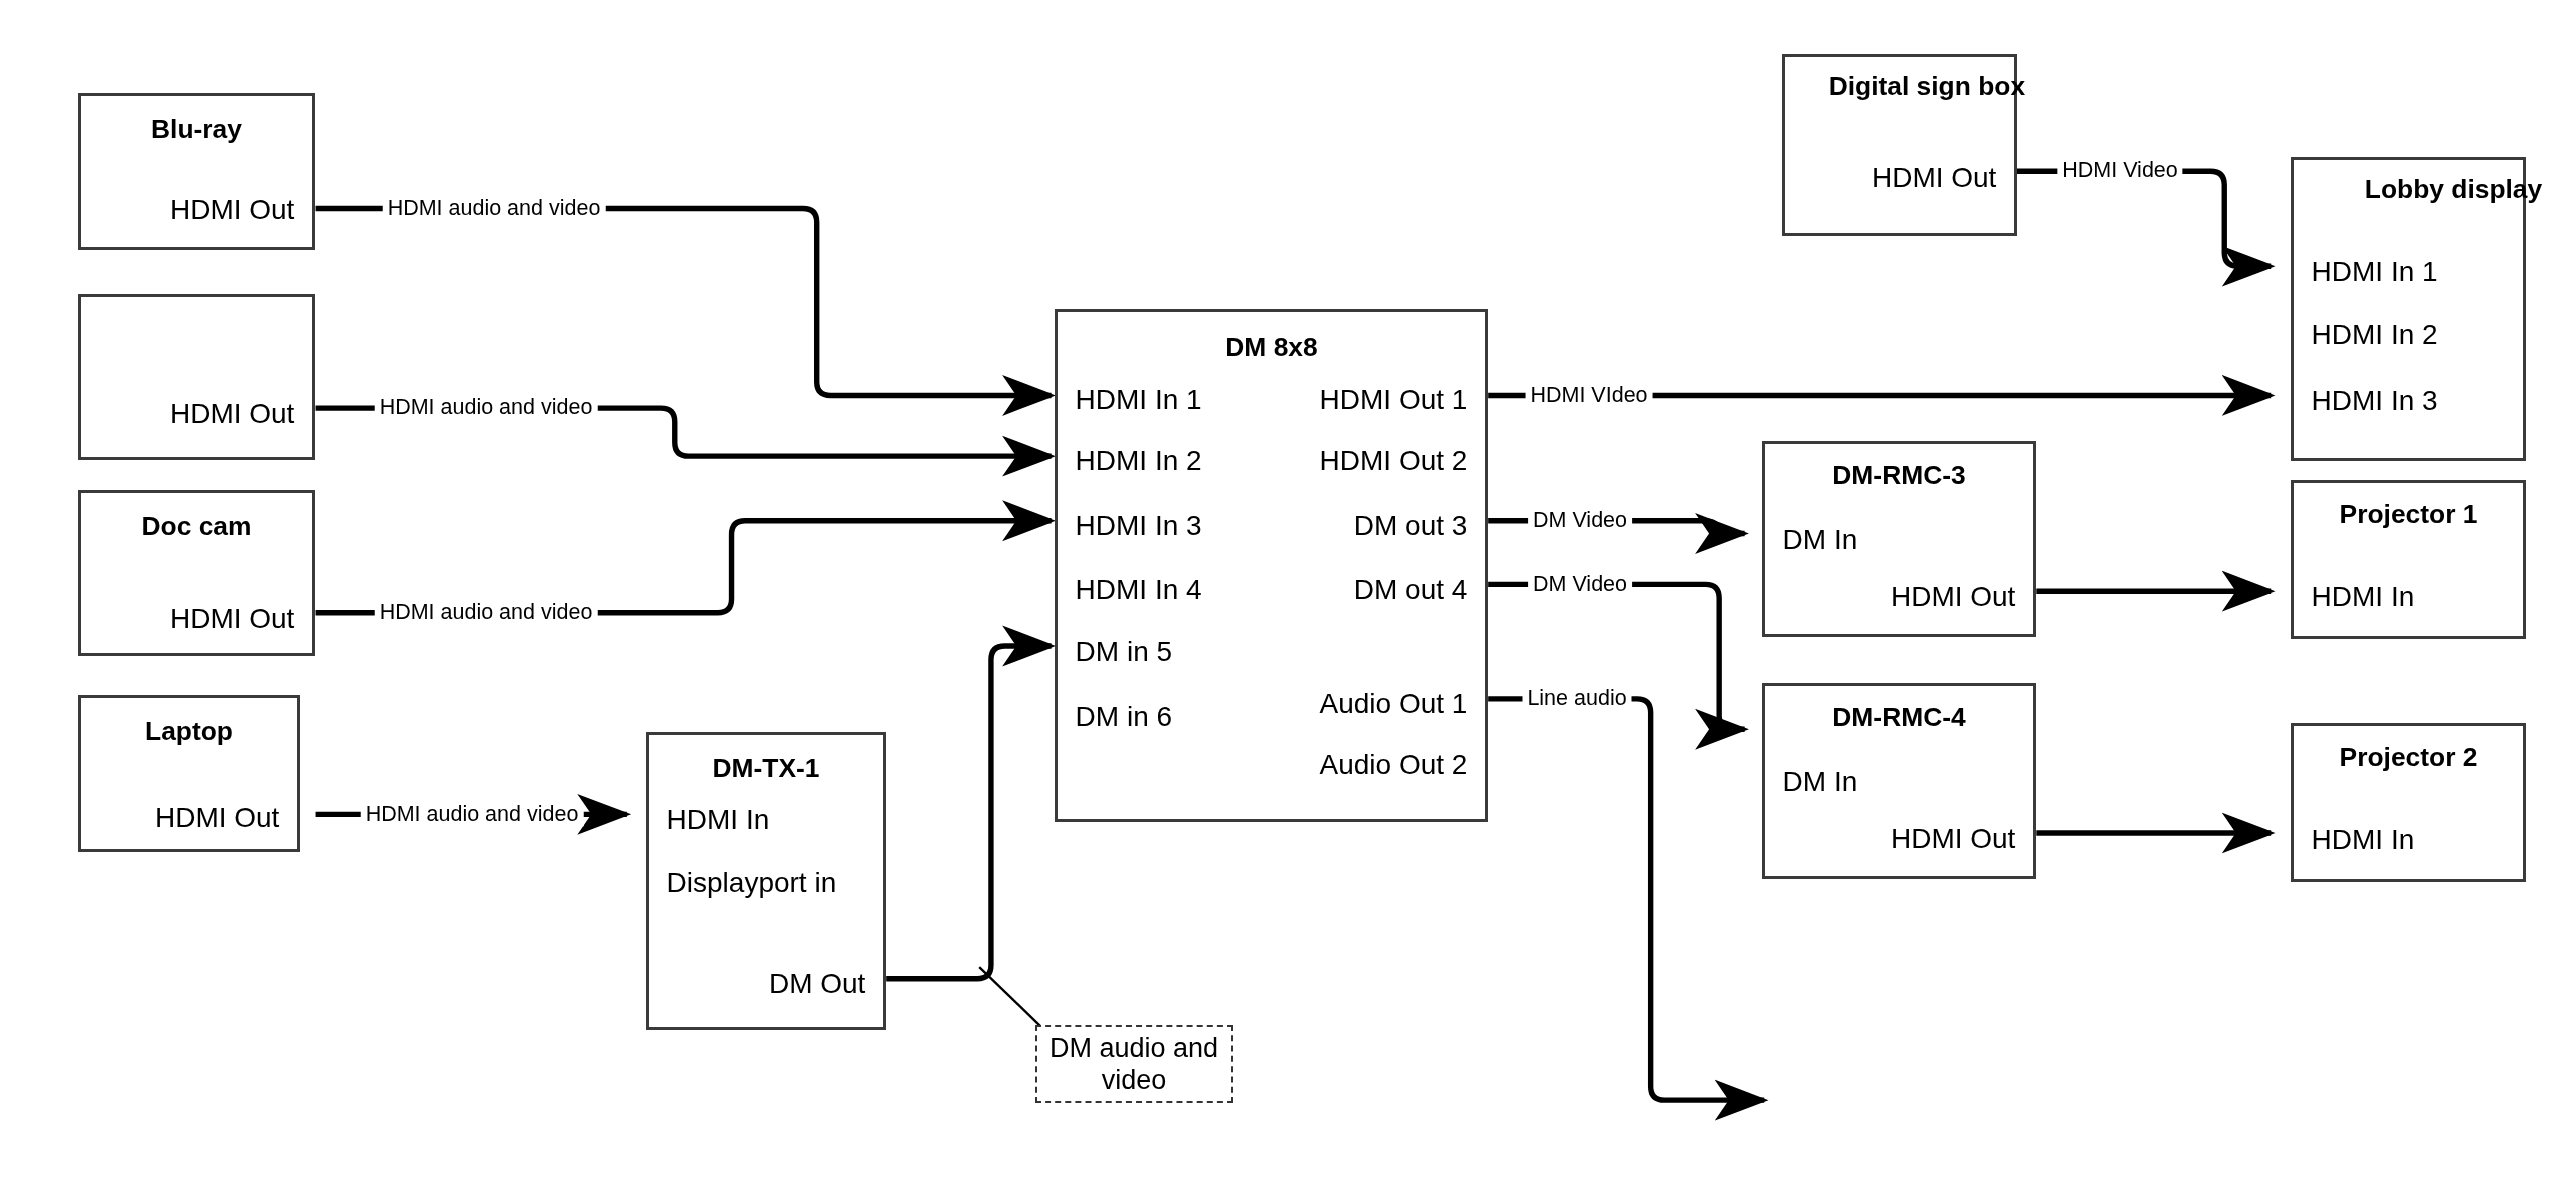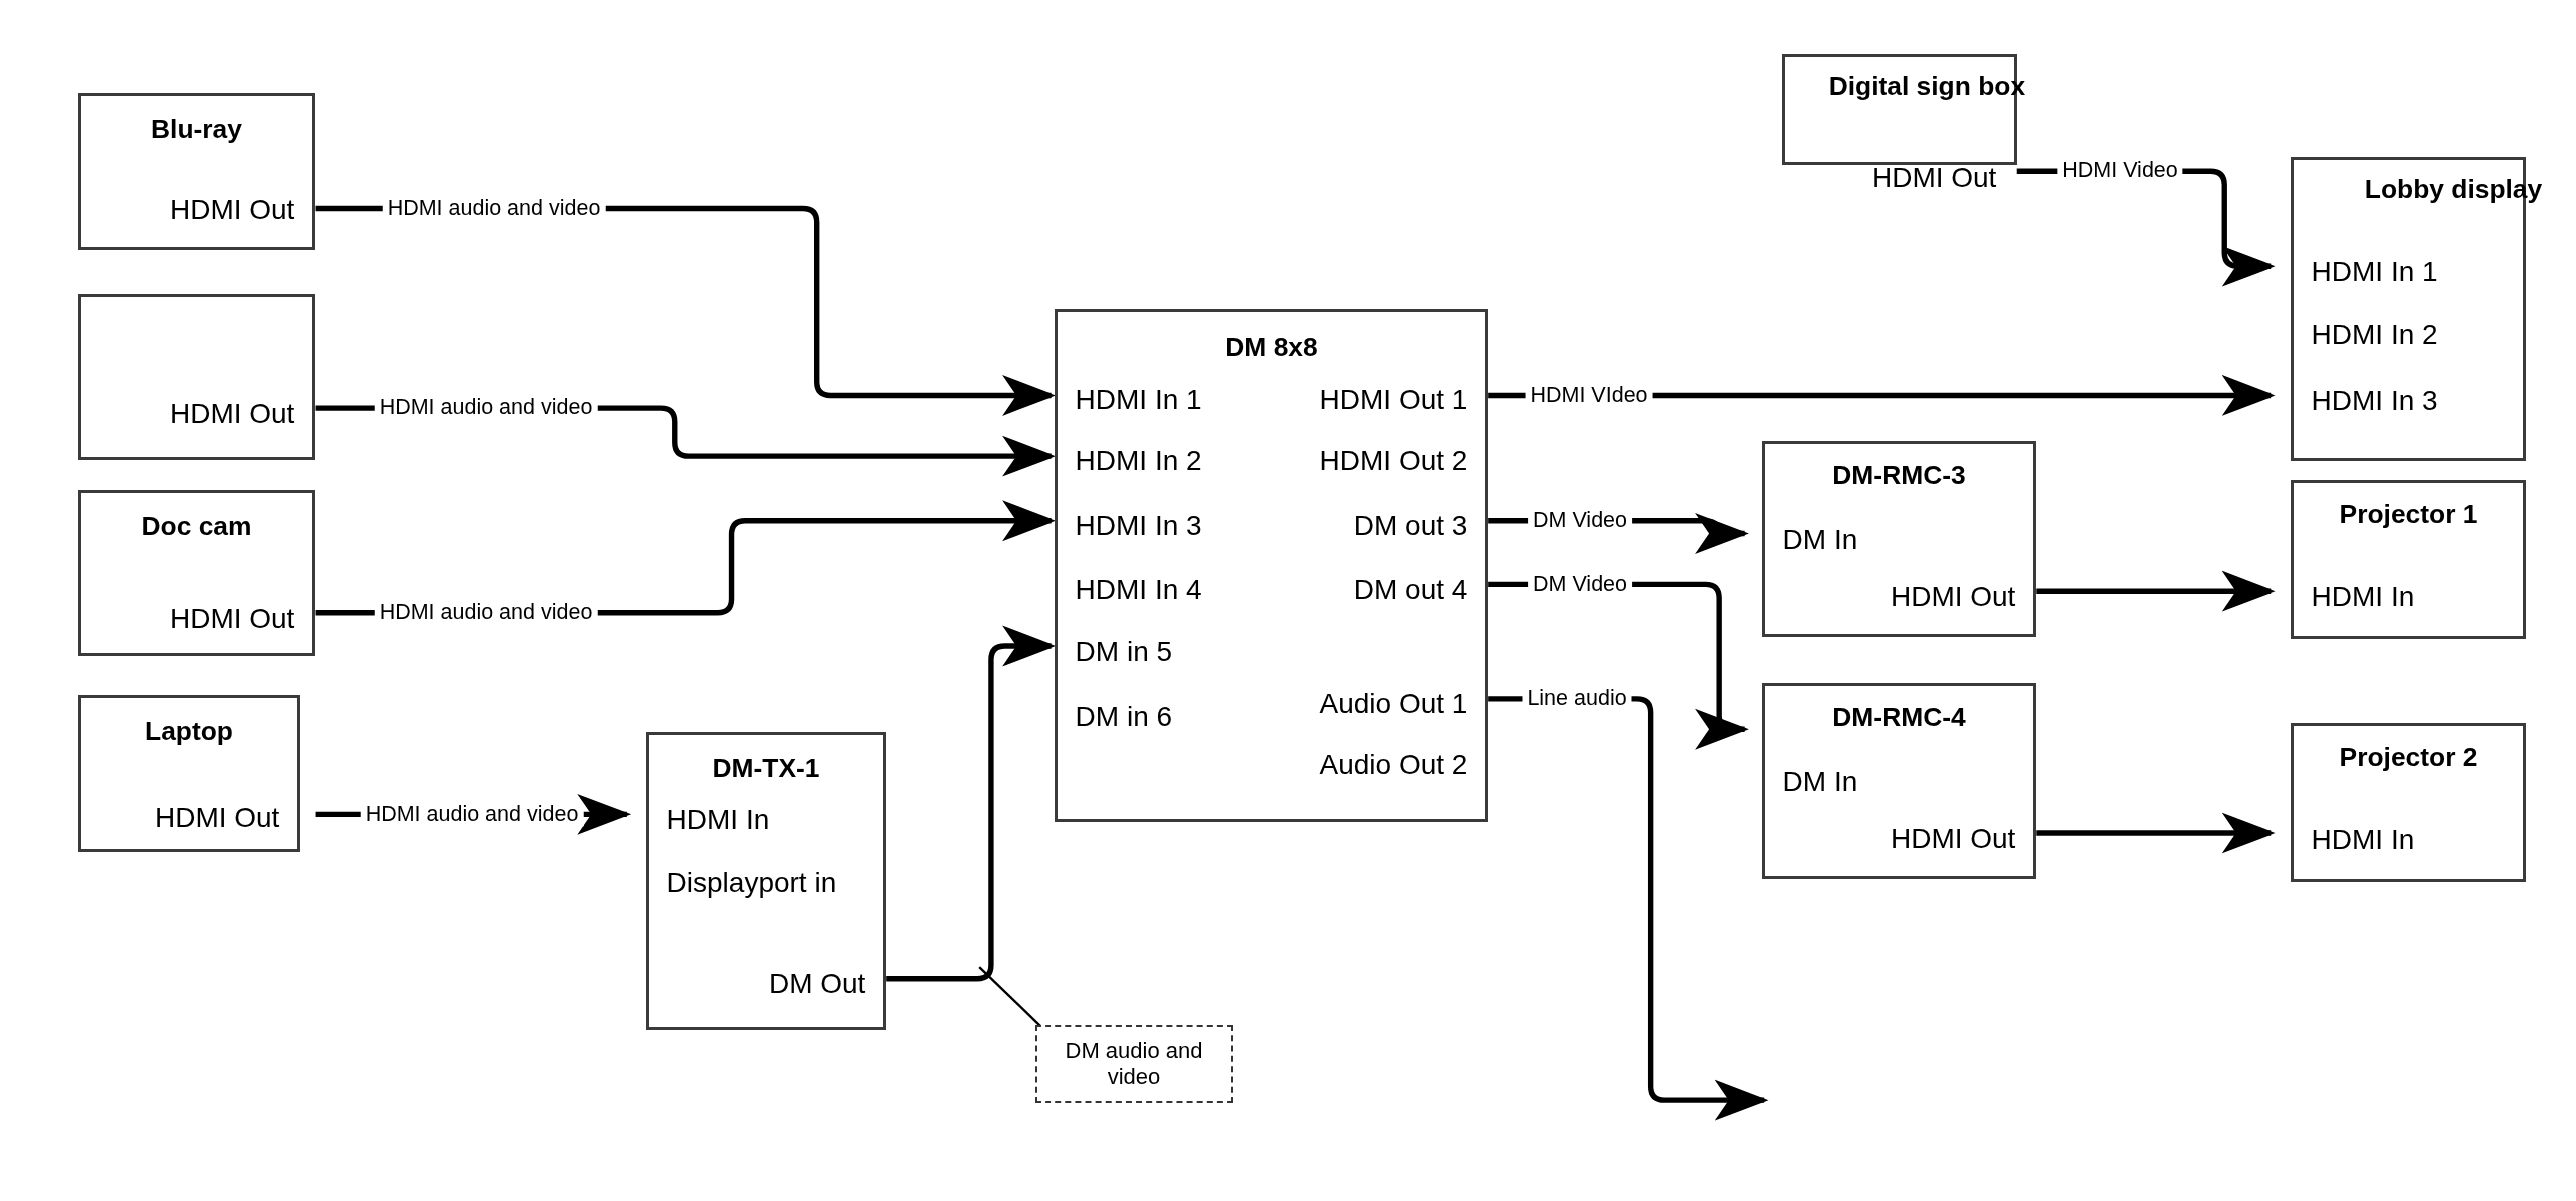"Digital sign box" div.node { height: 111px -> 182px }
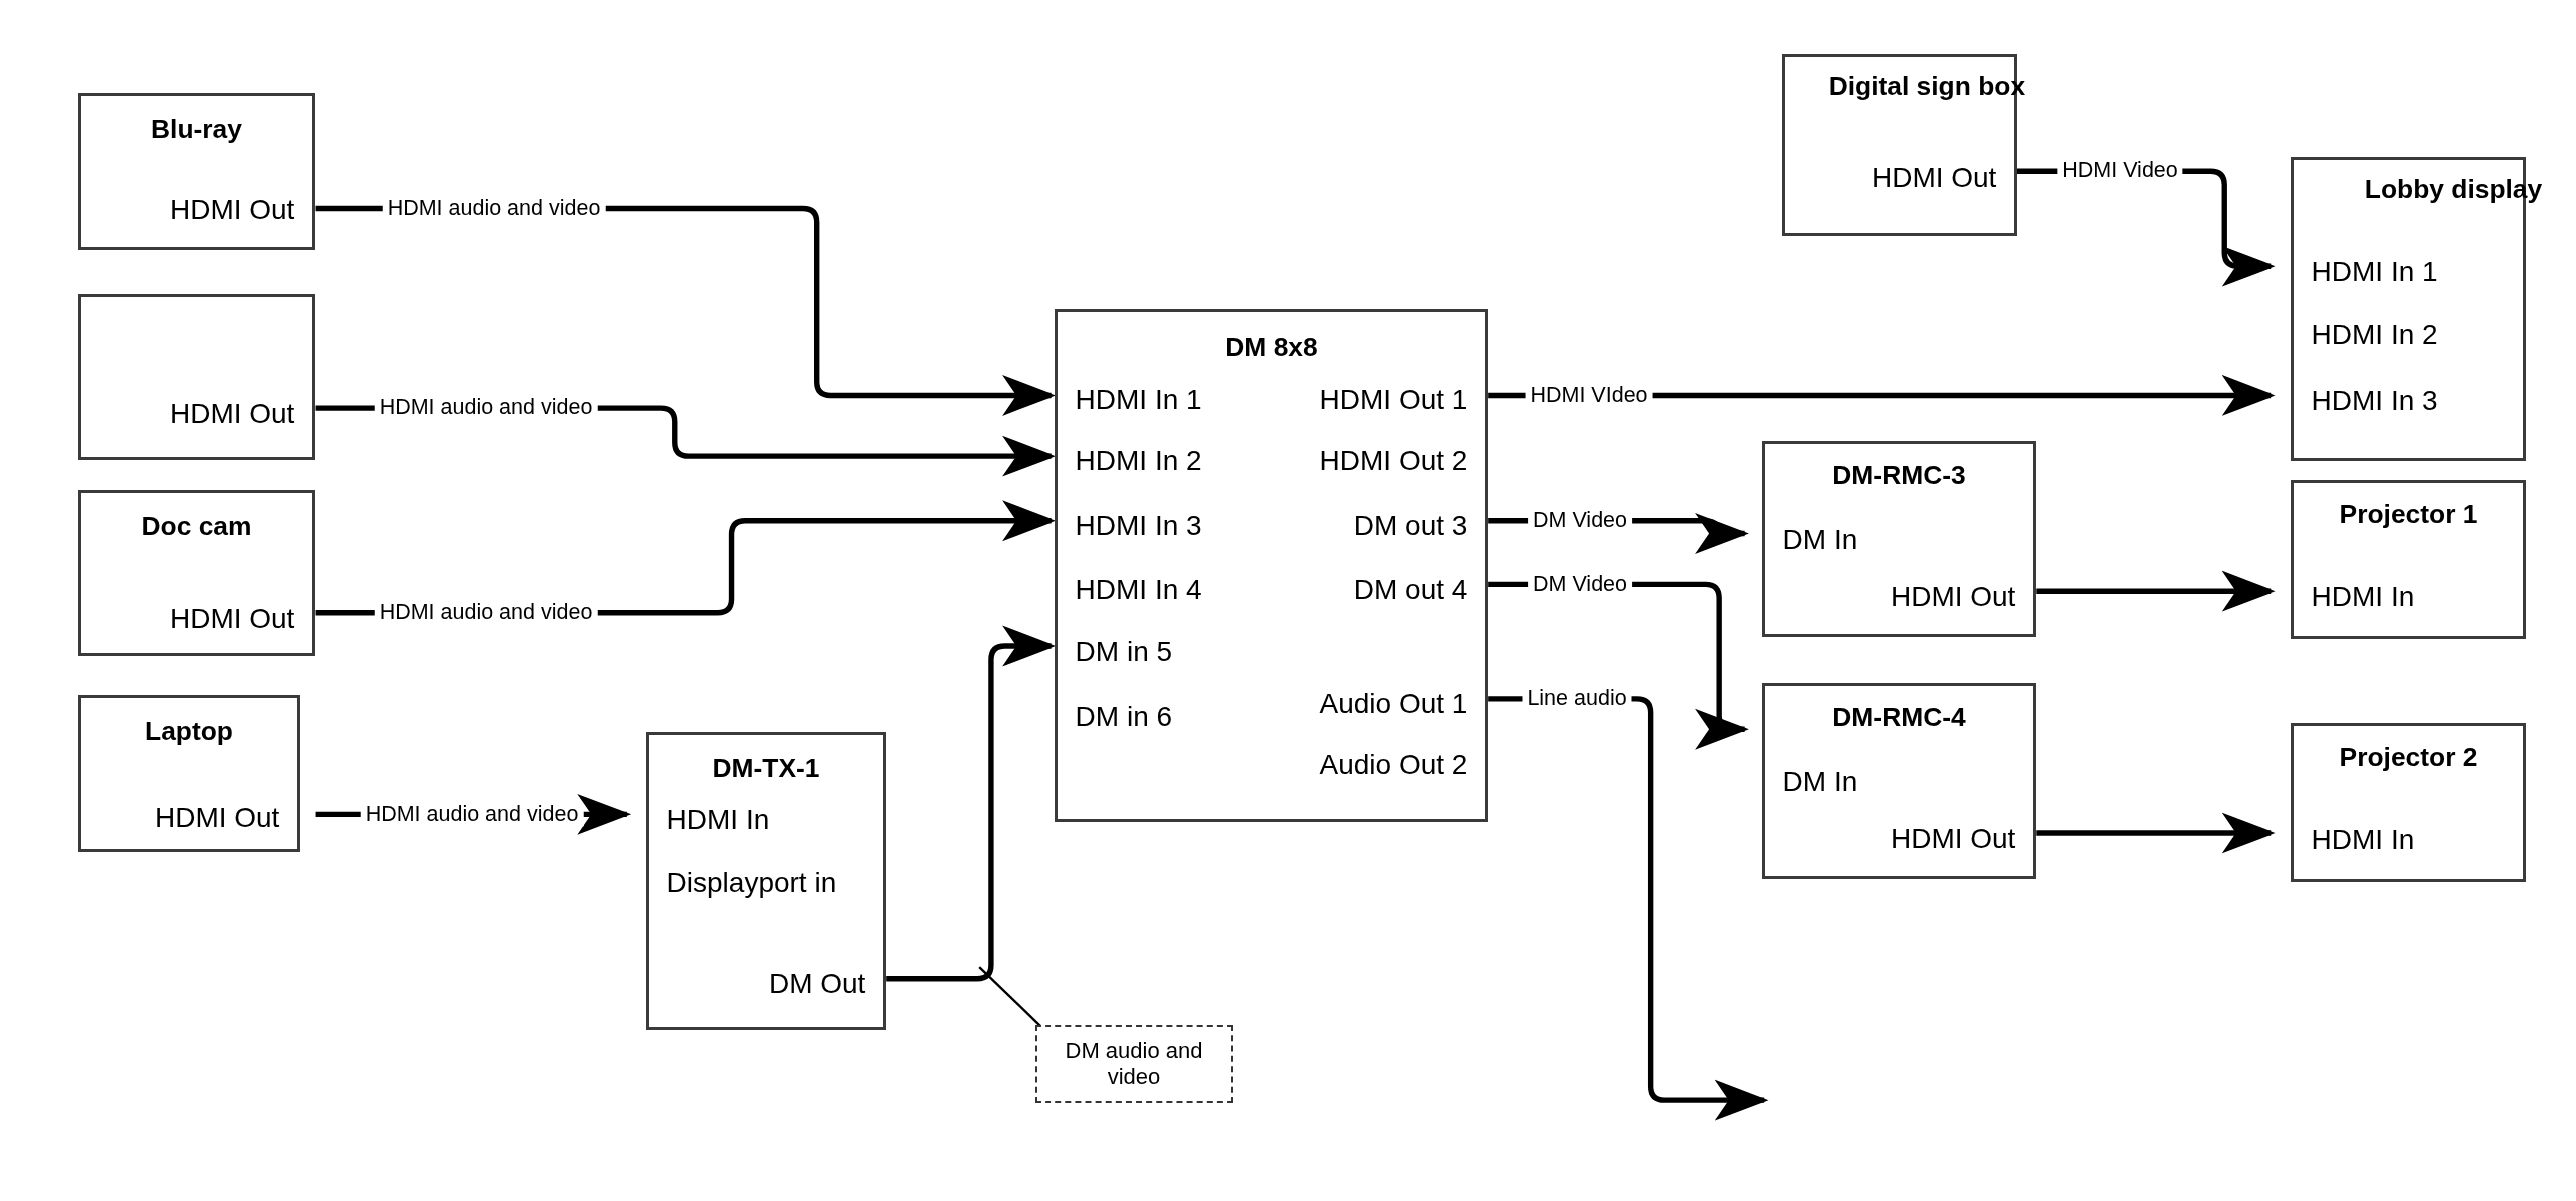"DM audio and video" .note-box { font-size: 22px -> 27px }
